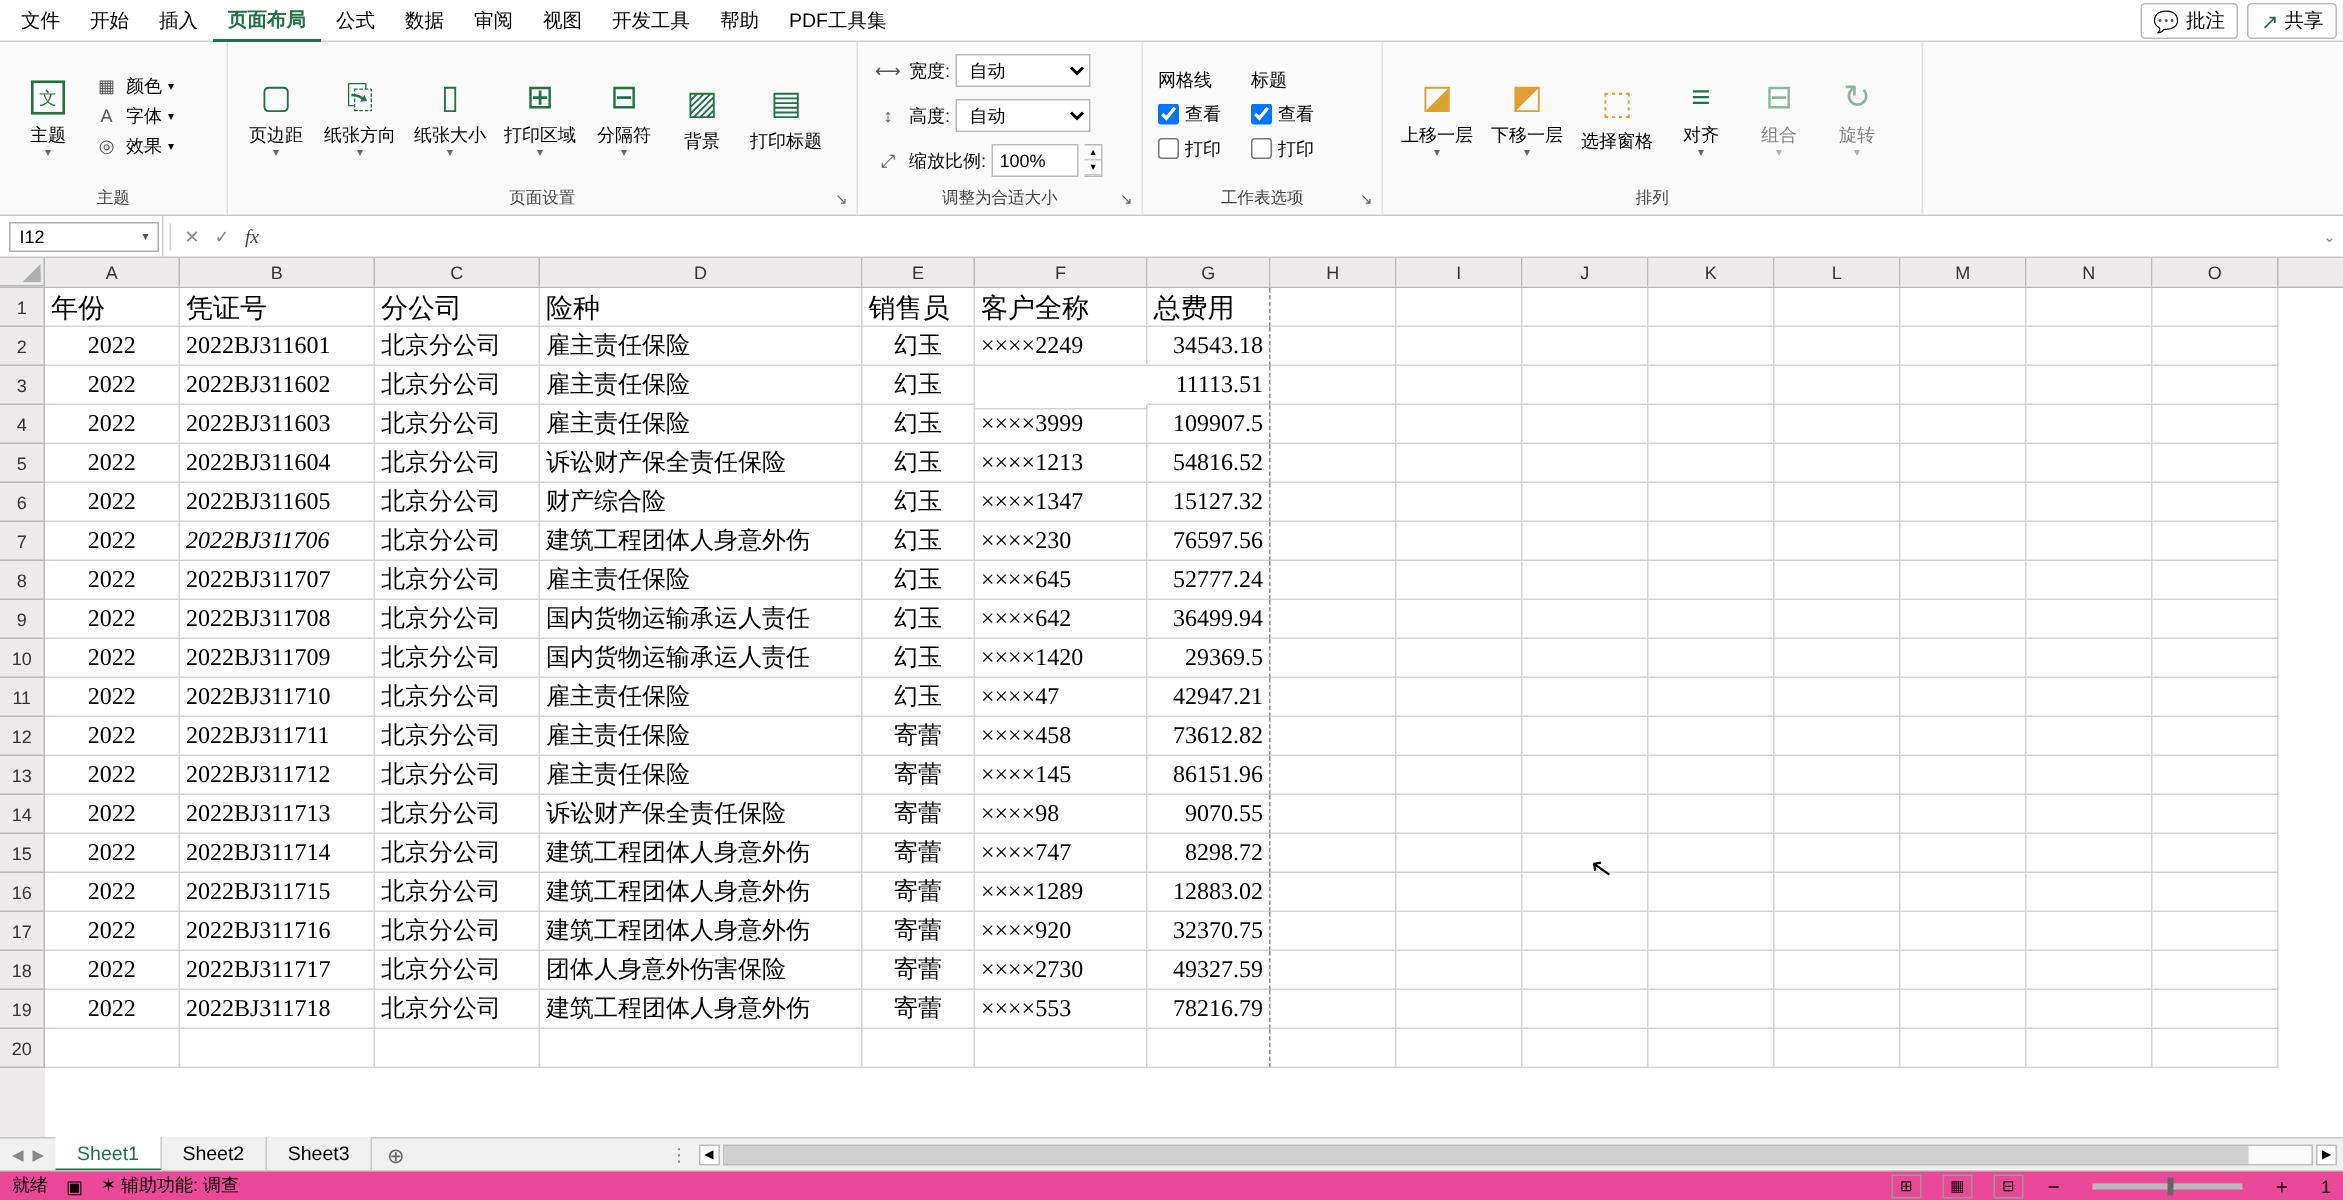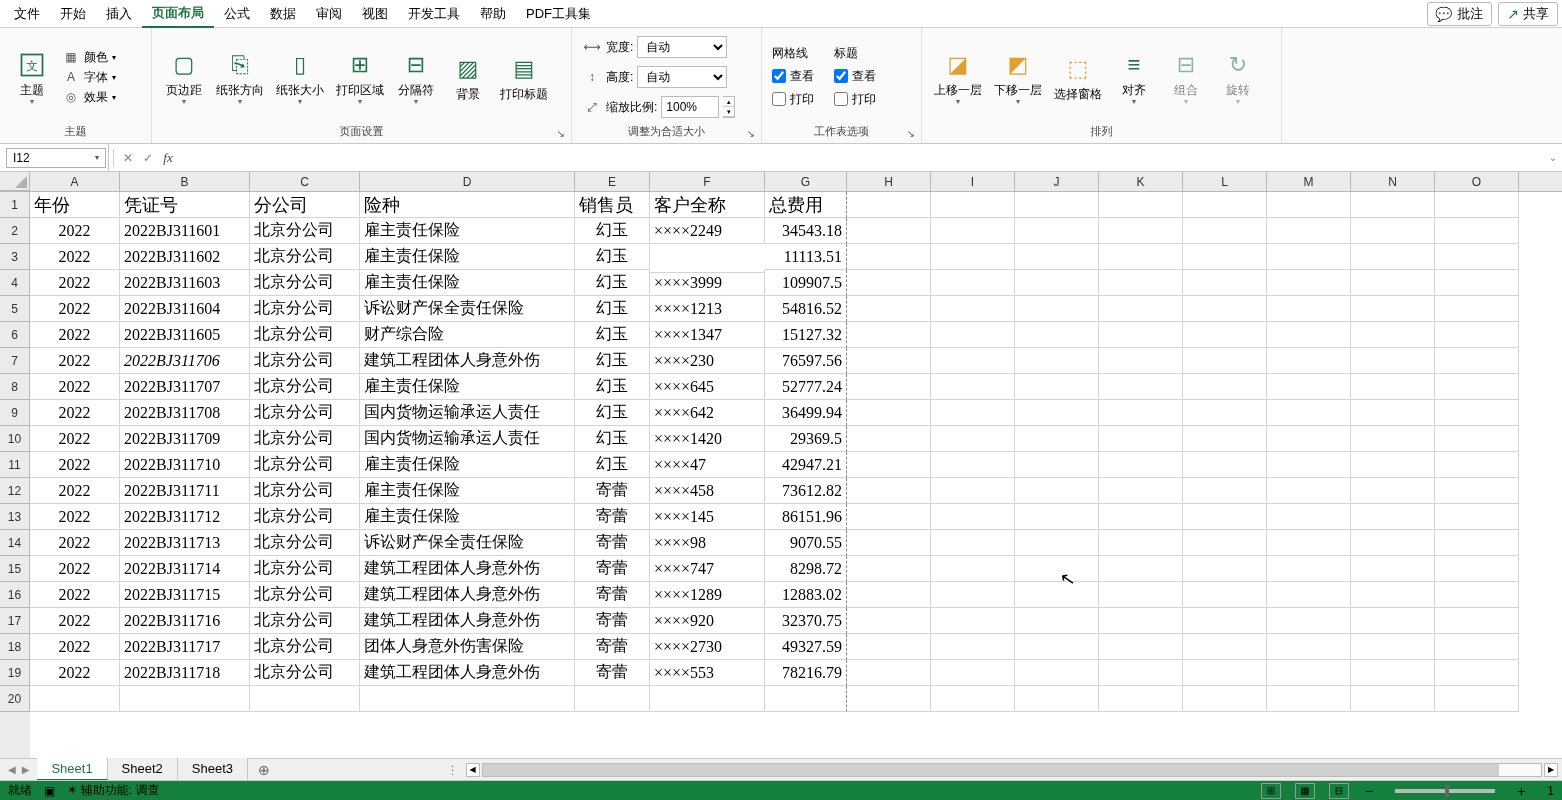"就绪" .statusbar { background: #15803d -> #ec4899 }
